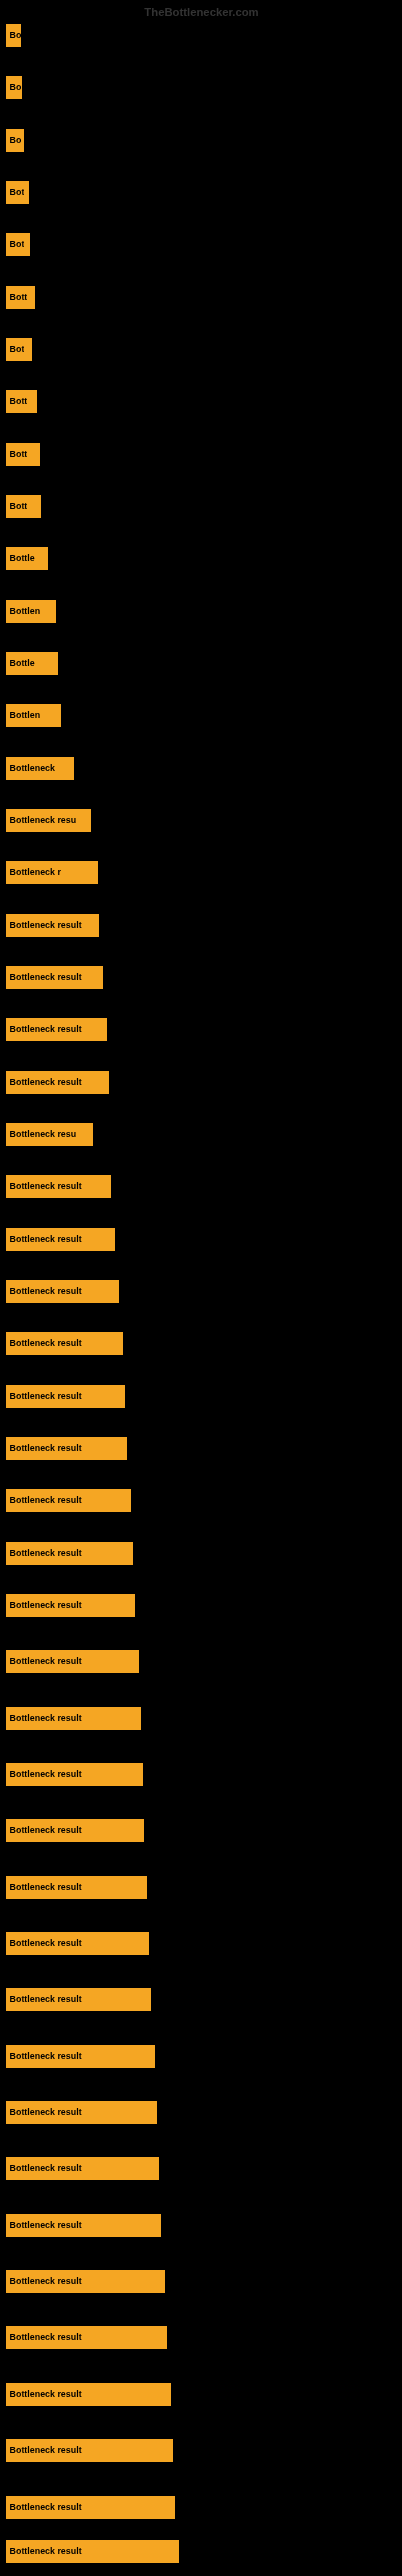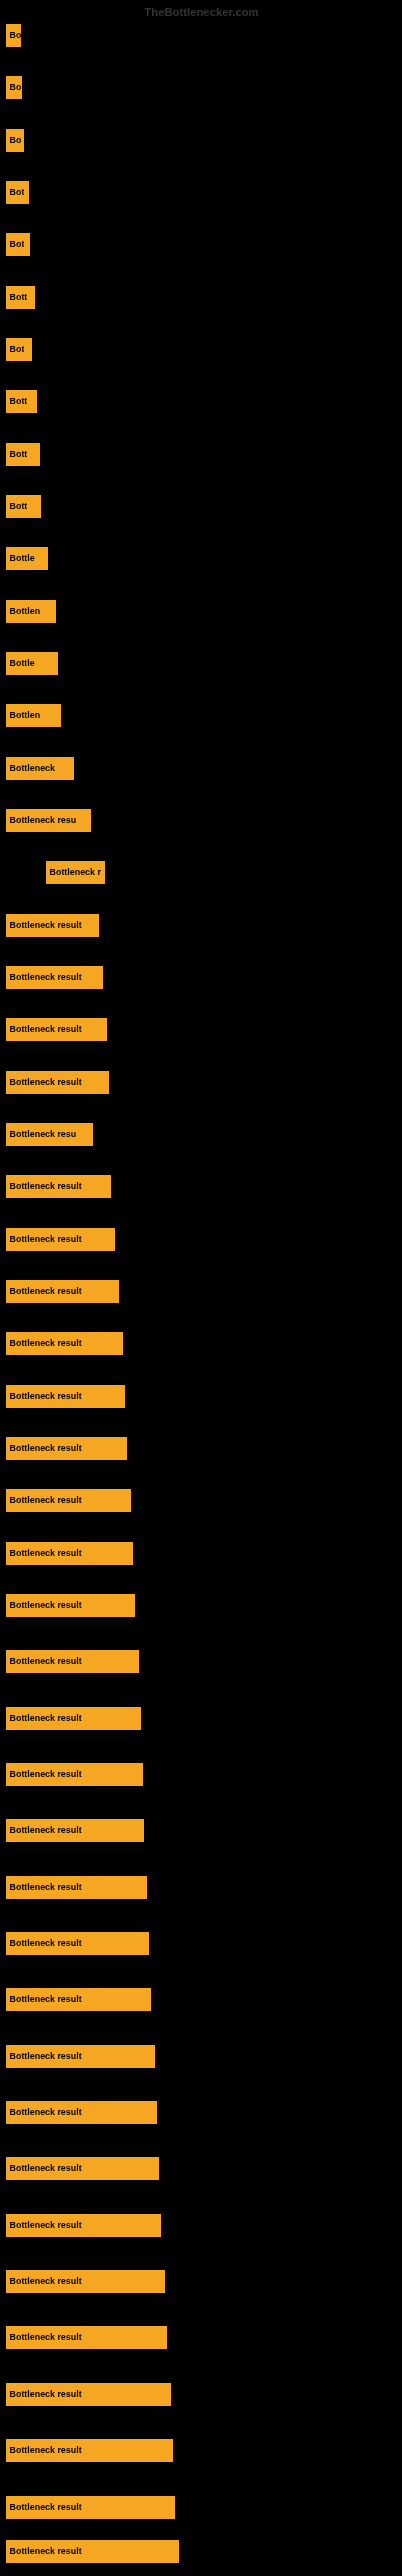"Bottleneck r" div.bar { margin-left: 40px -> none; width: 59px -> 92px }
